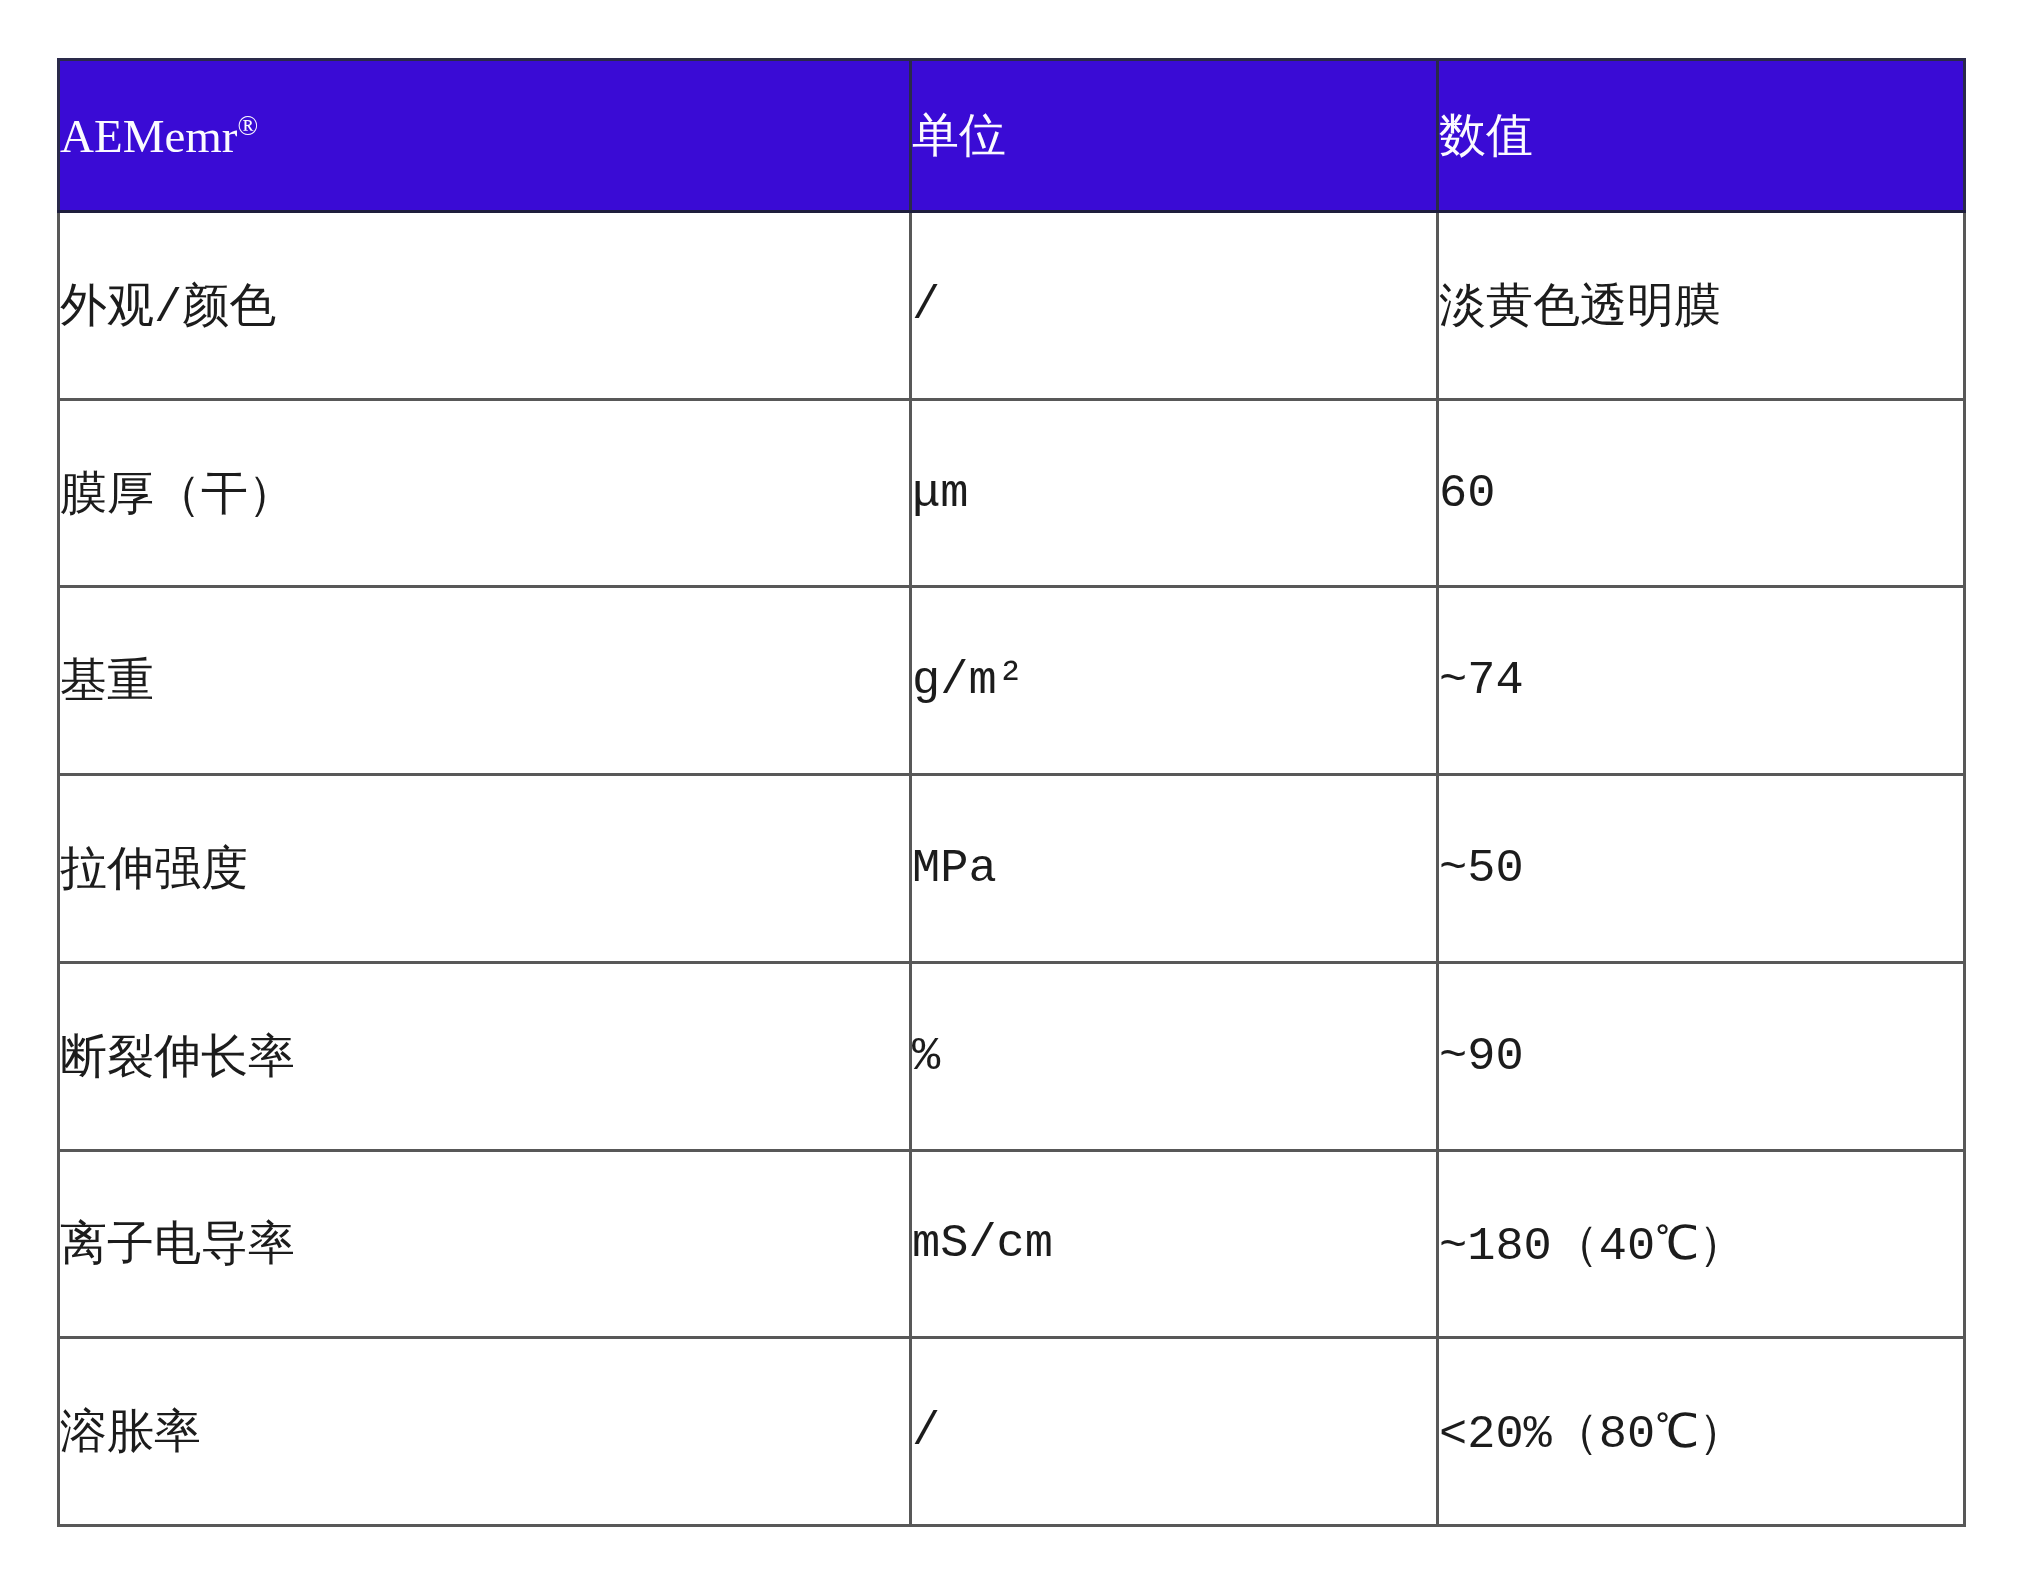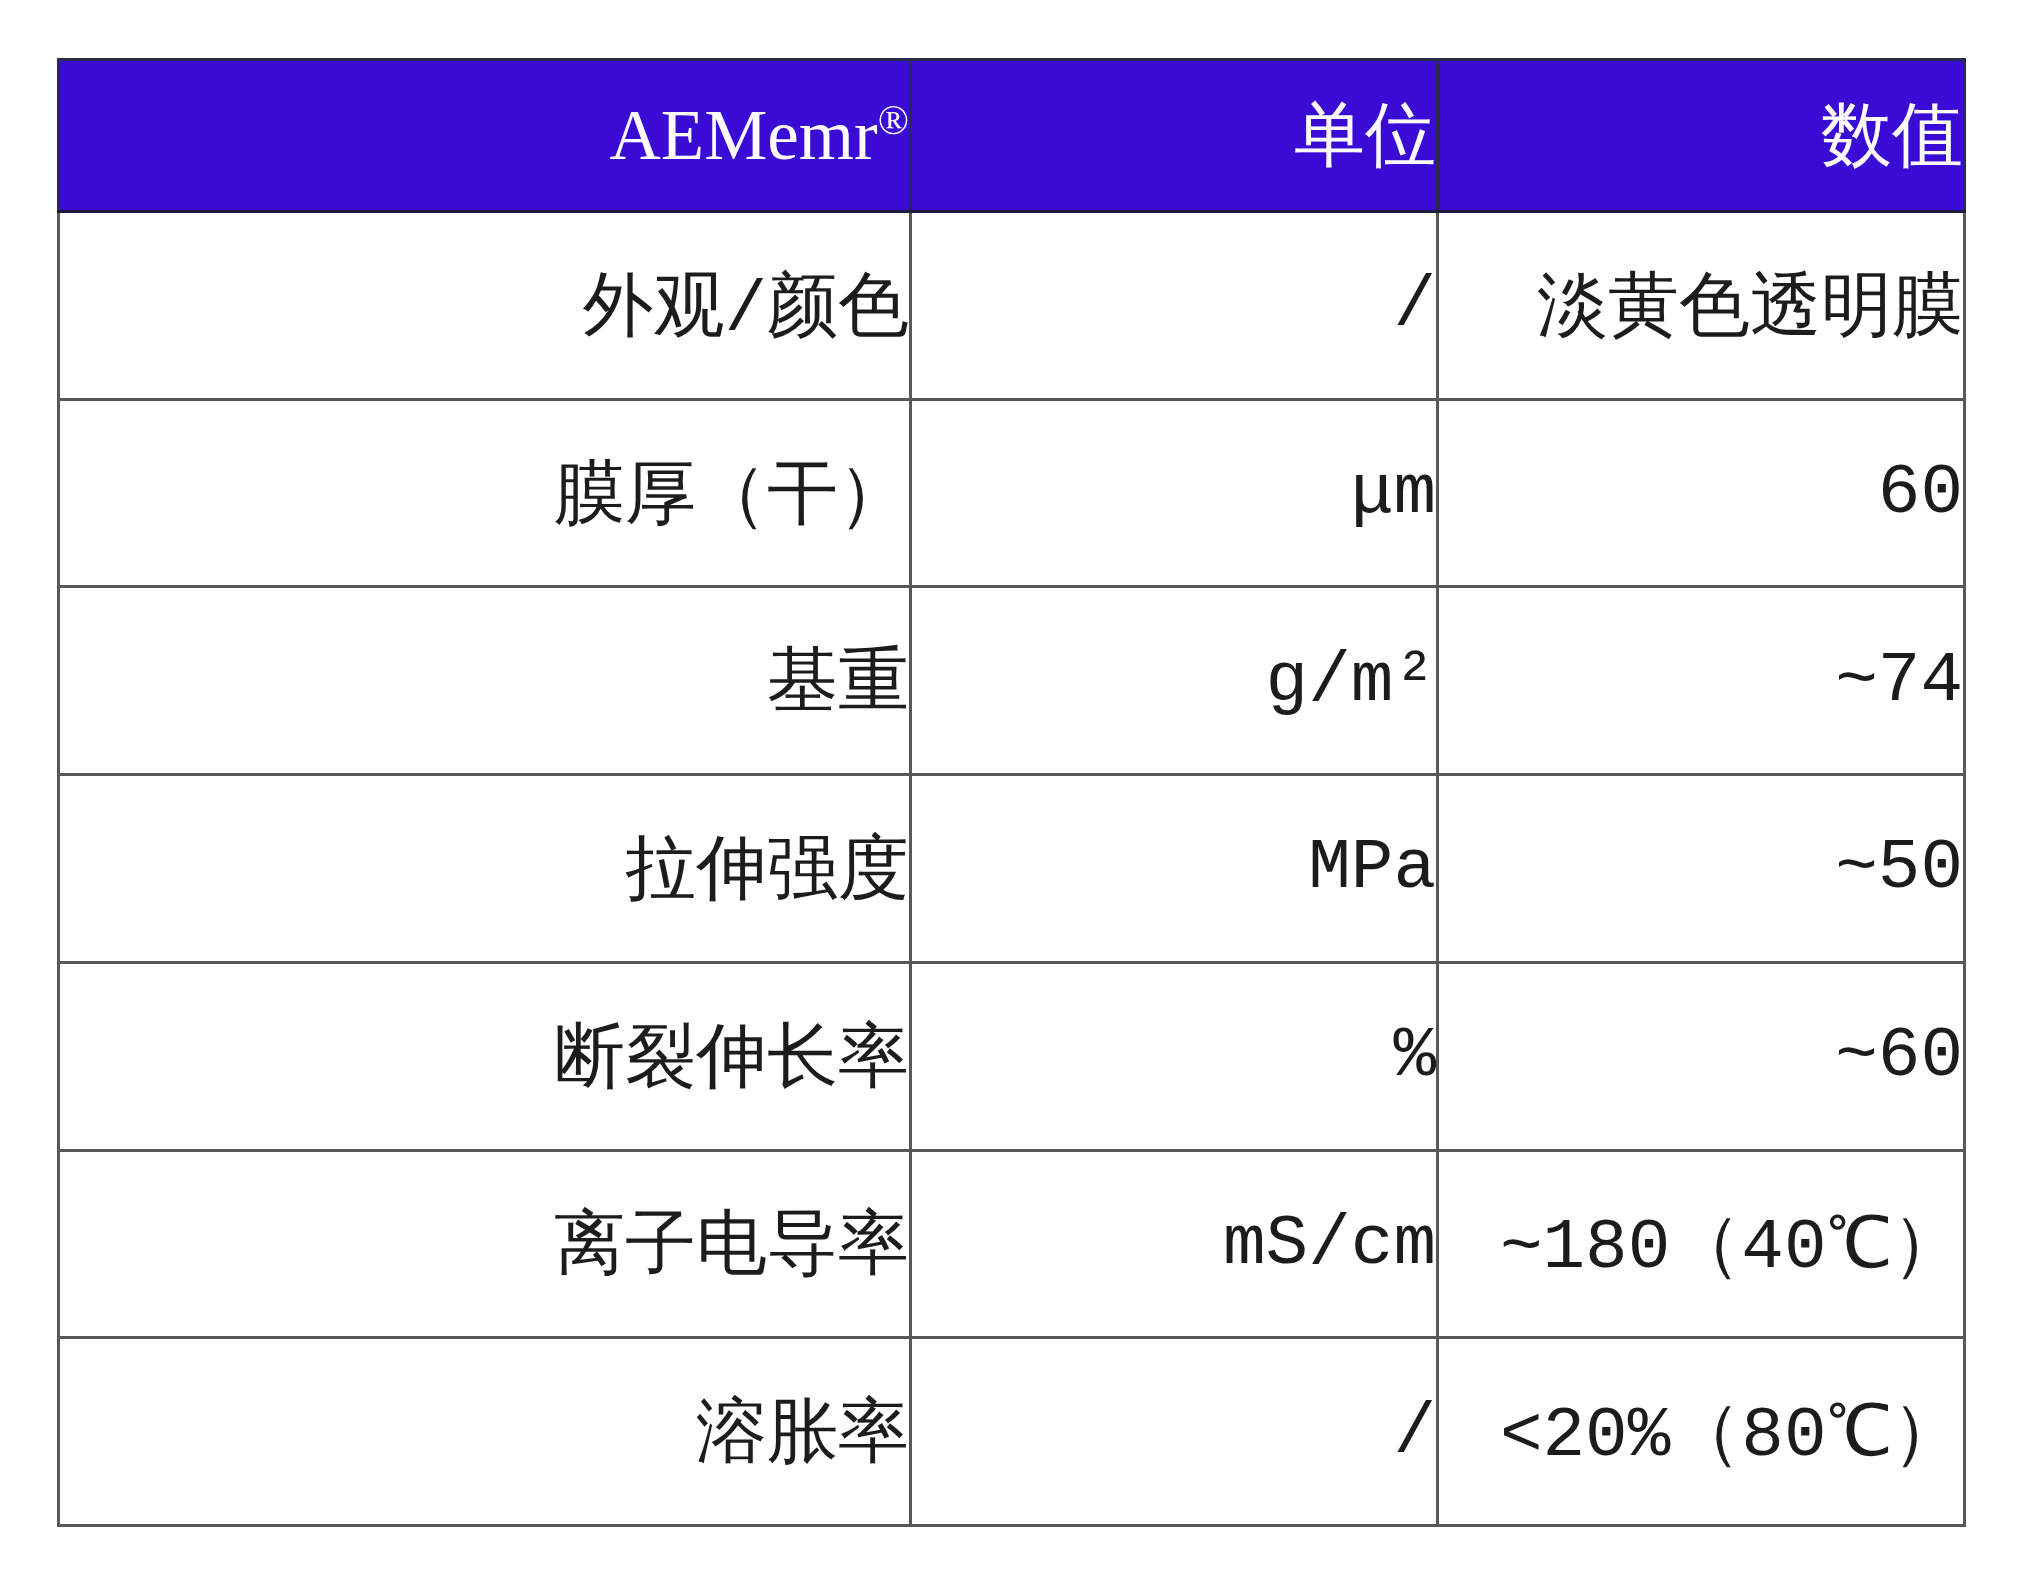"AEMemr®" table.spec-table th, table.spec-table td { font-size: 71px -> 47px; text-align: right -> left }
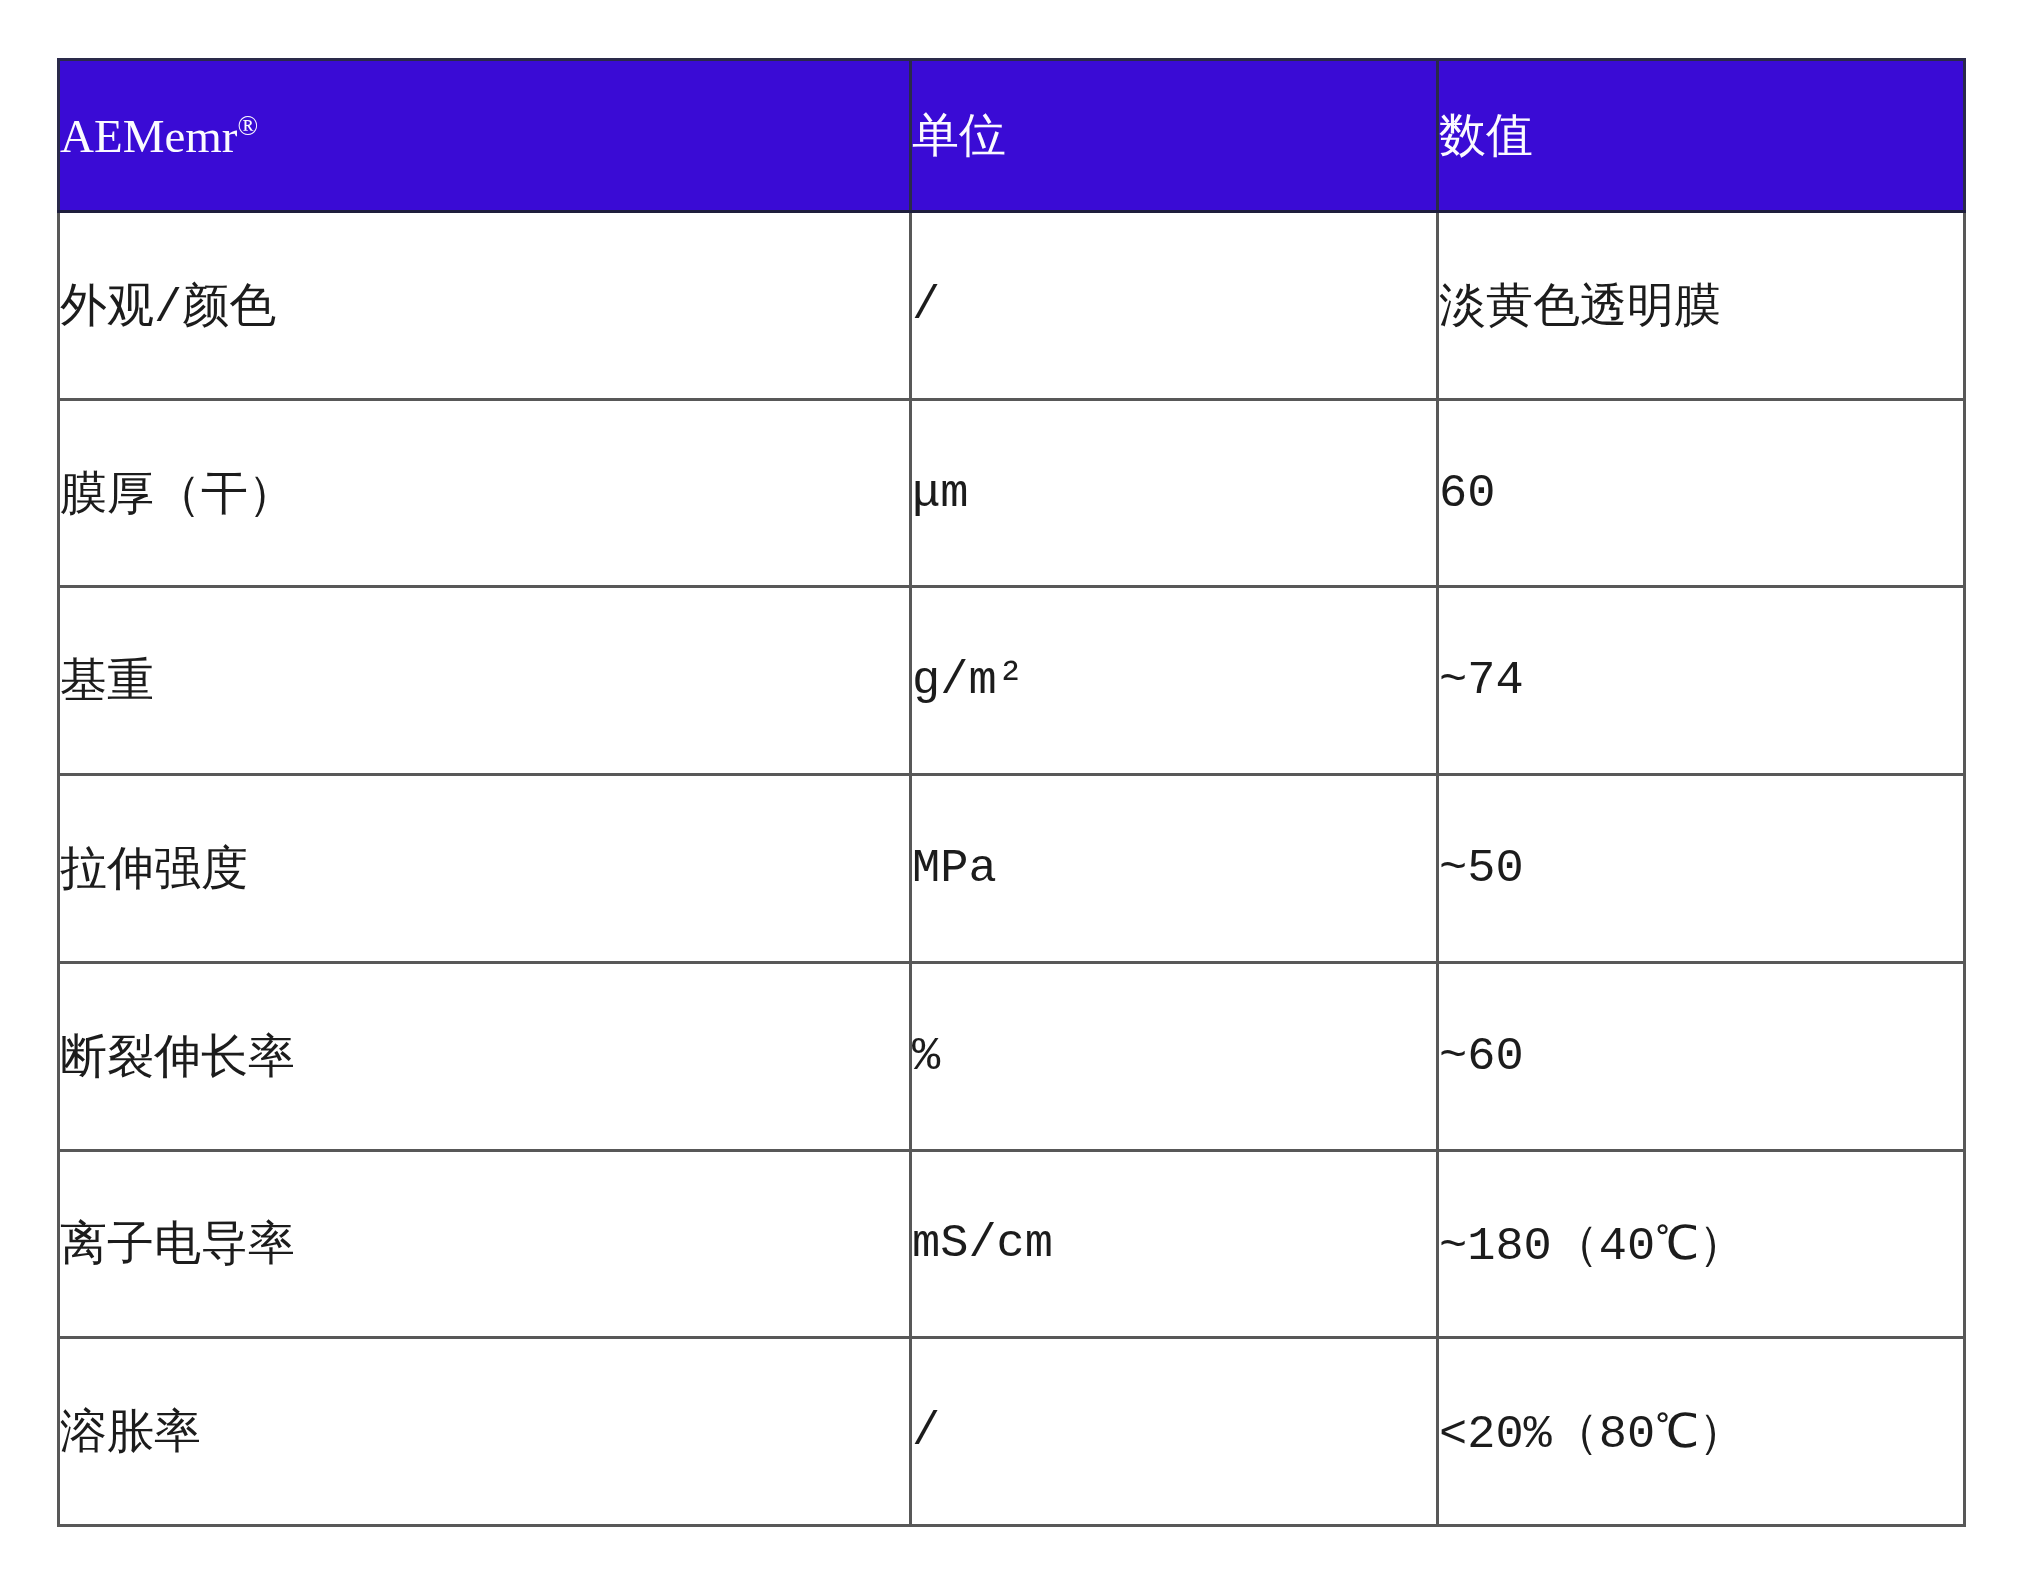"~60" td { text: 60 -> 90 }
